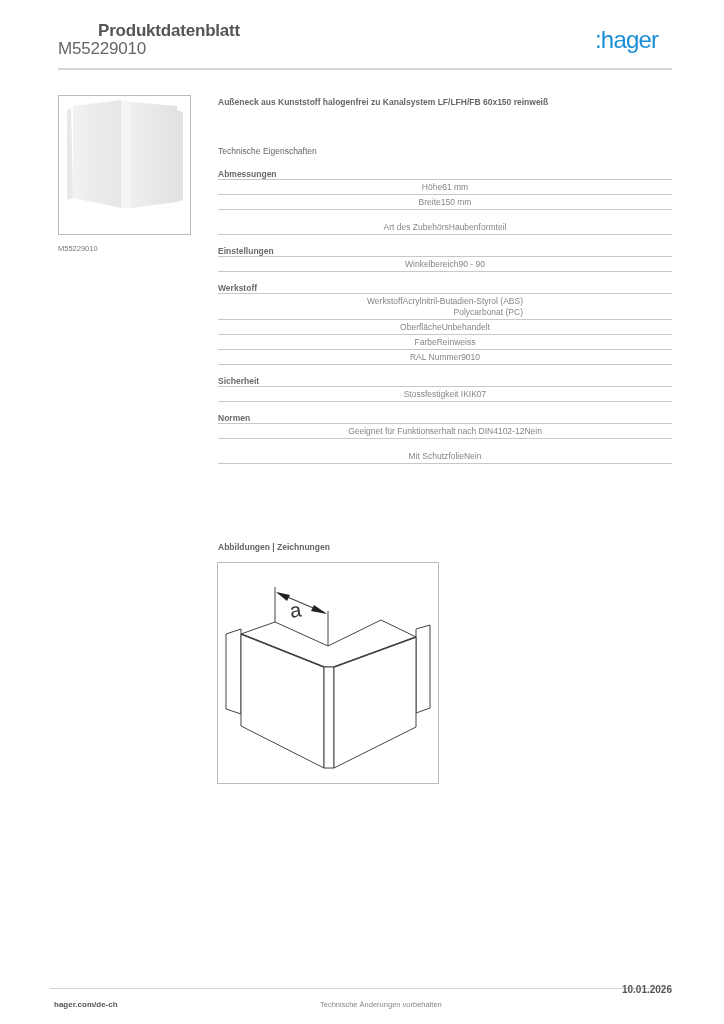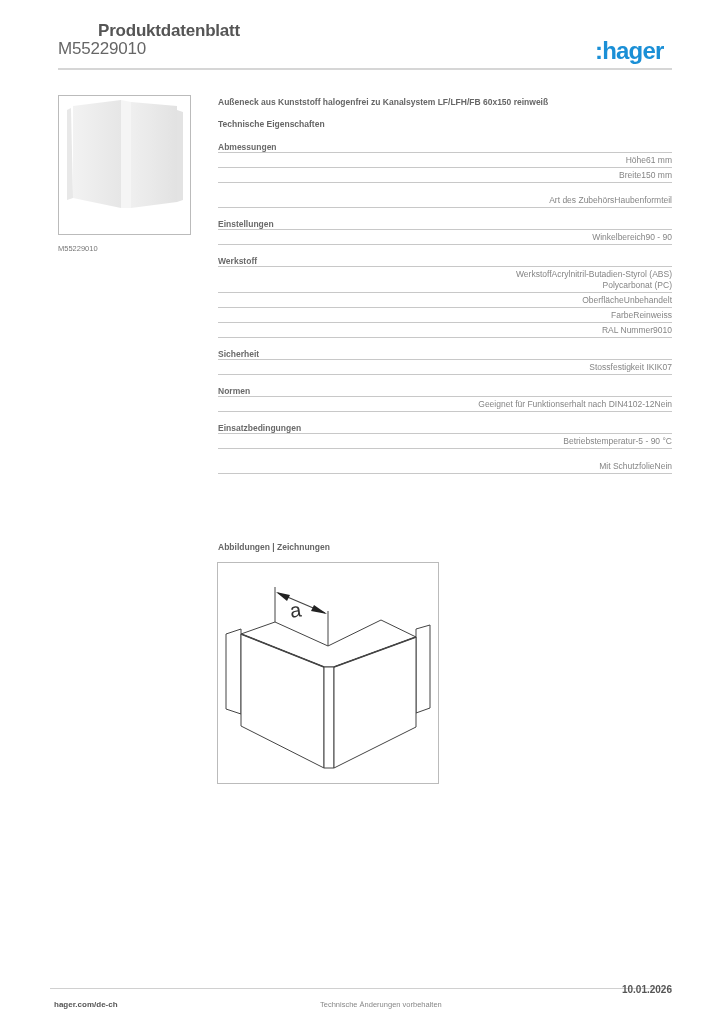":hager" .logo { font-weight: bold -> normal; top: 39px -> 28px }
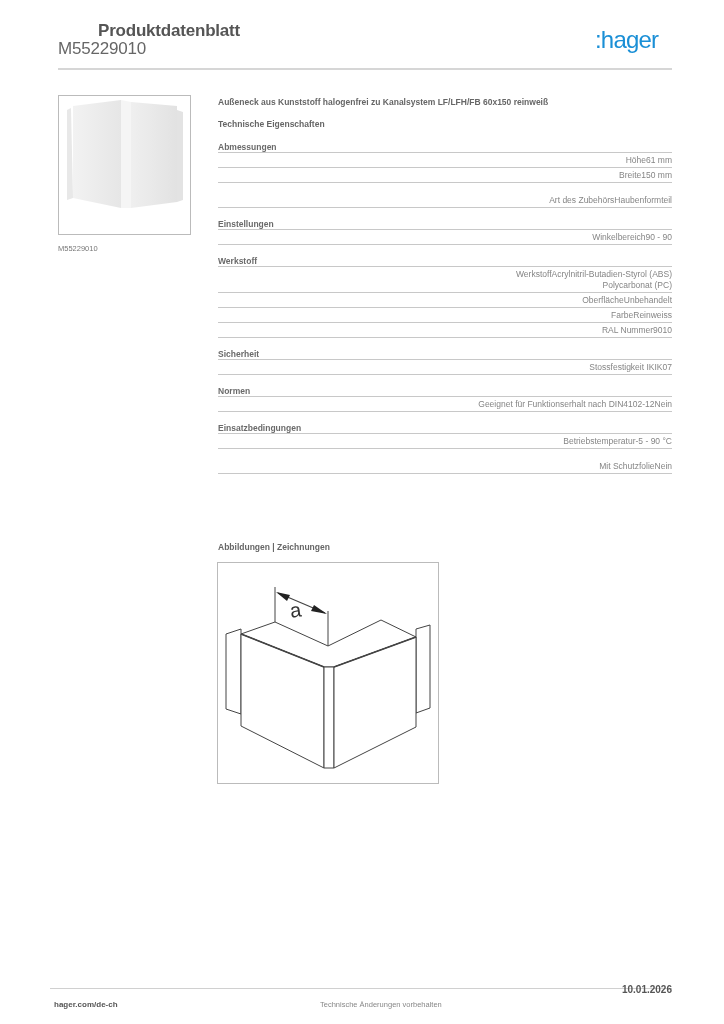"Technische Eigenschaften" .tech-title { font-weight: bold -> normal; margin-top: 8px -> 35px }
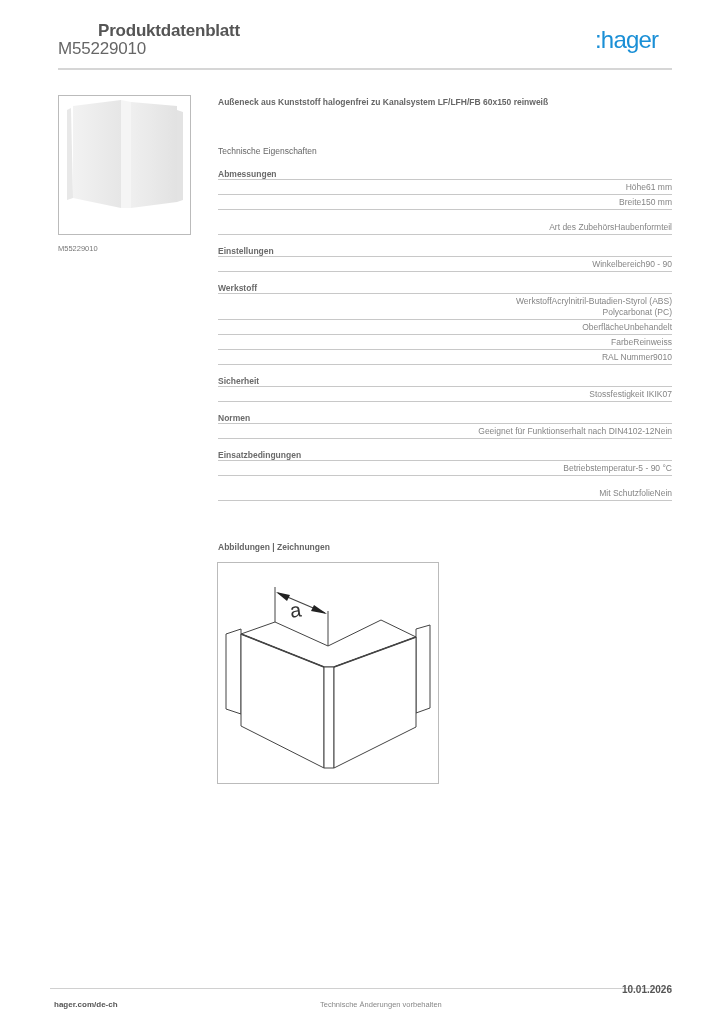"Höhe" .row { justify-content: flex-end -> center }
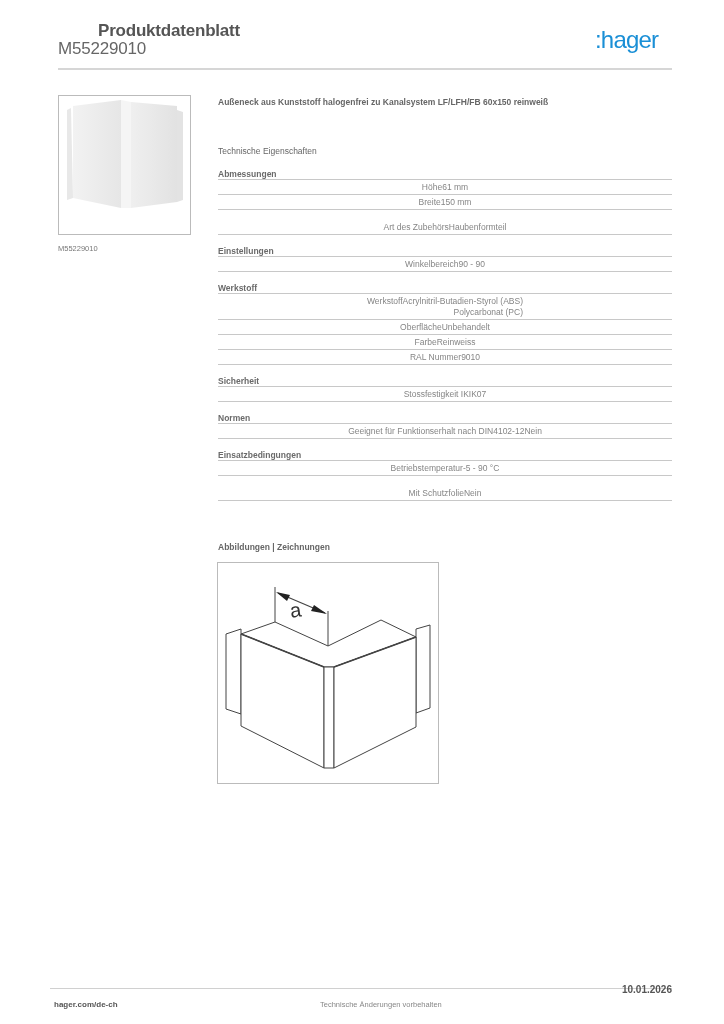"Einsatzbedingungen" div.group { html: <div> <div>Einsatzbedingungen</div> <div> <span>Betriebstemperatur</span> <span>-5 - 90 °C</span> </div> </div> -> none }
